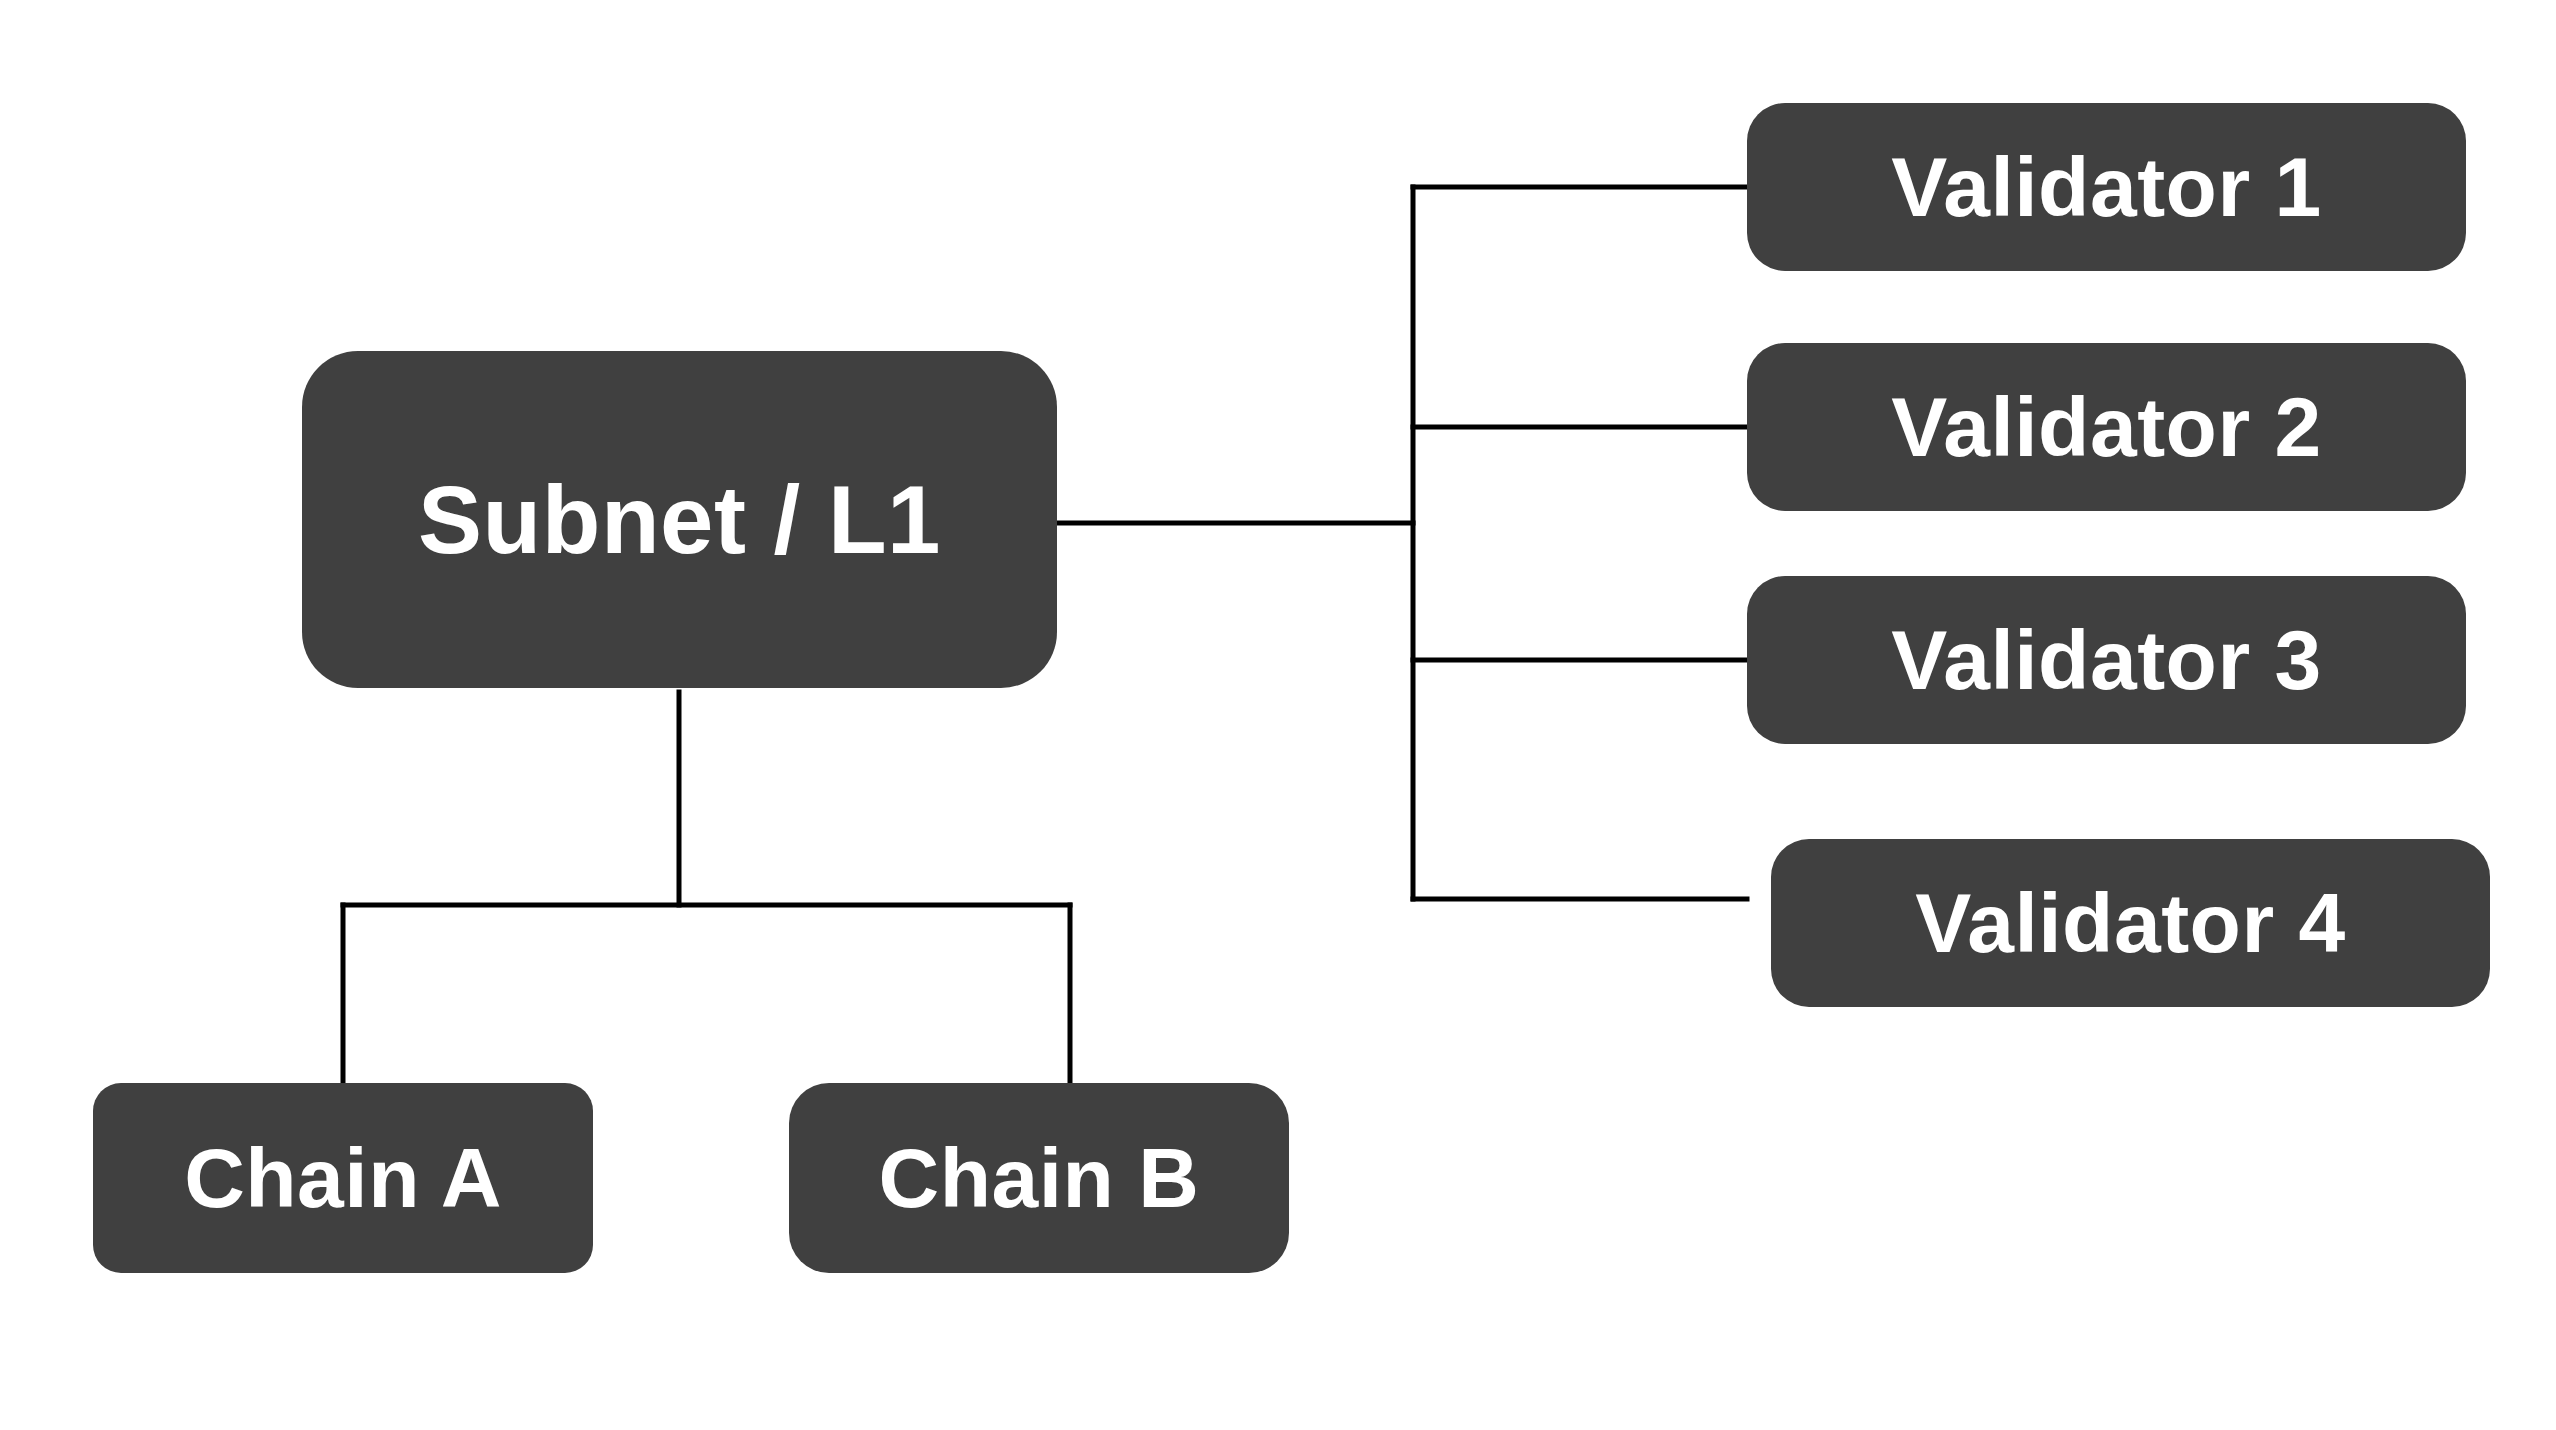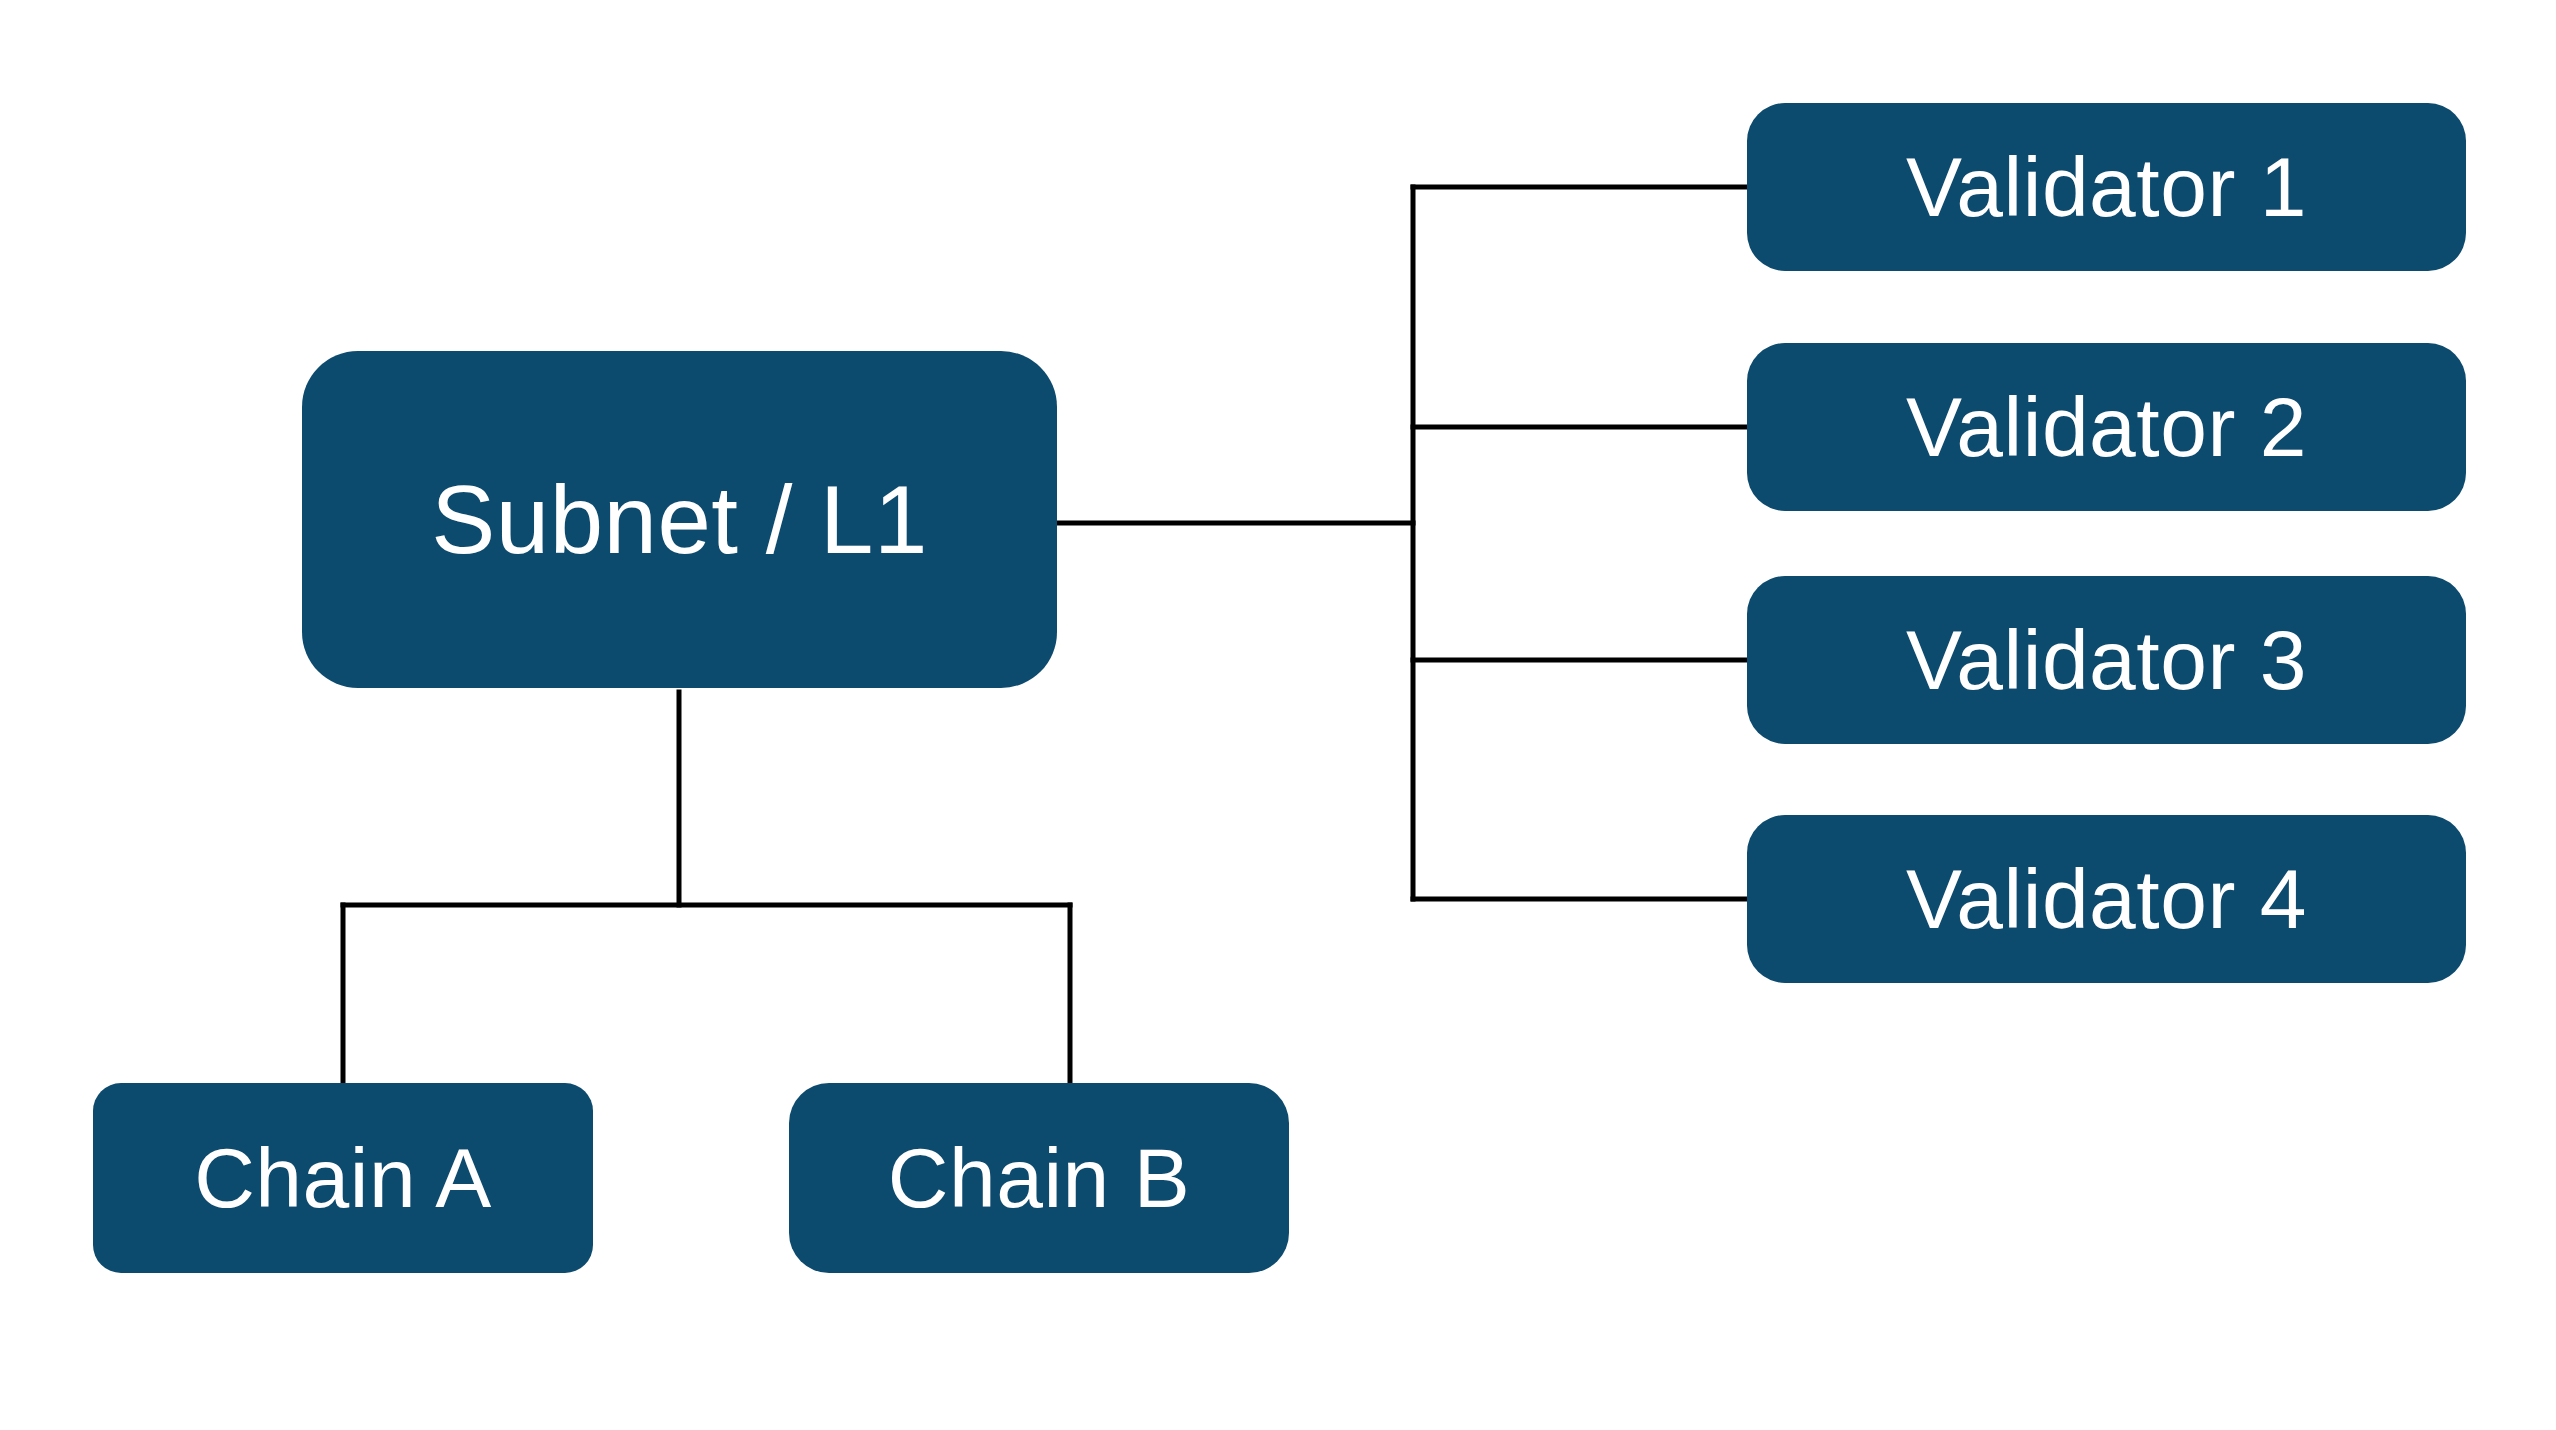"Validator 1" .node { background: #0c4a6e -> #404040; font-weight: 400 -> 700 }
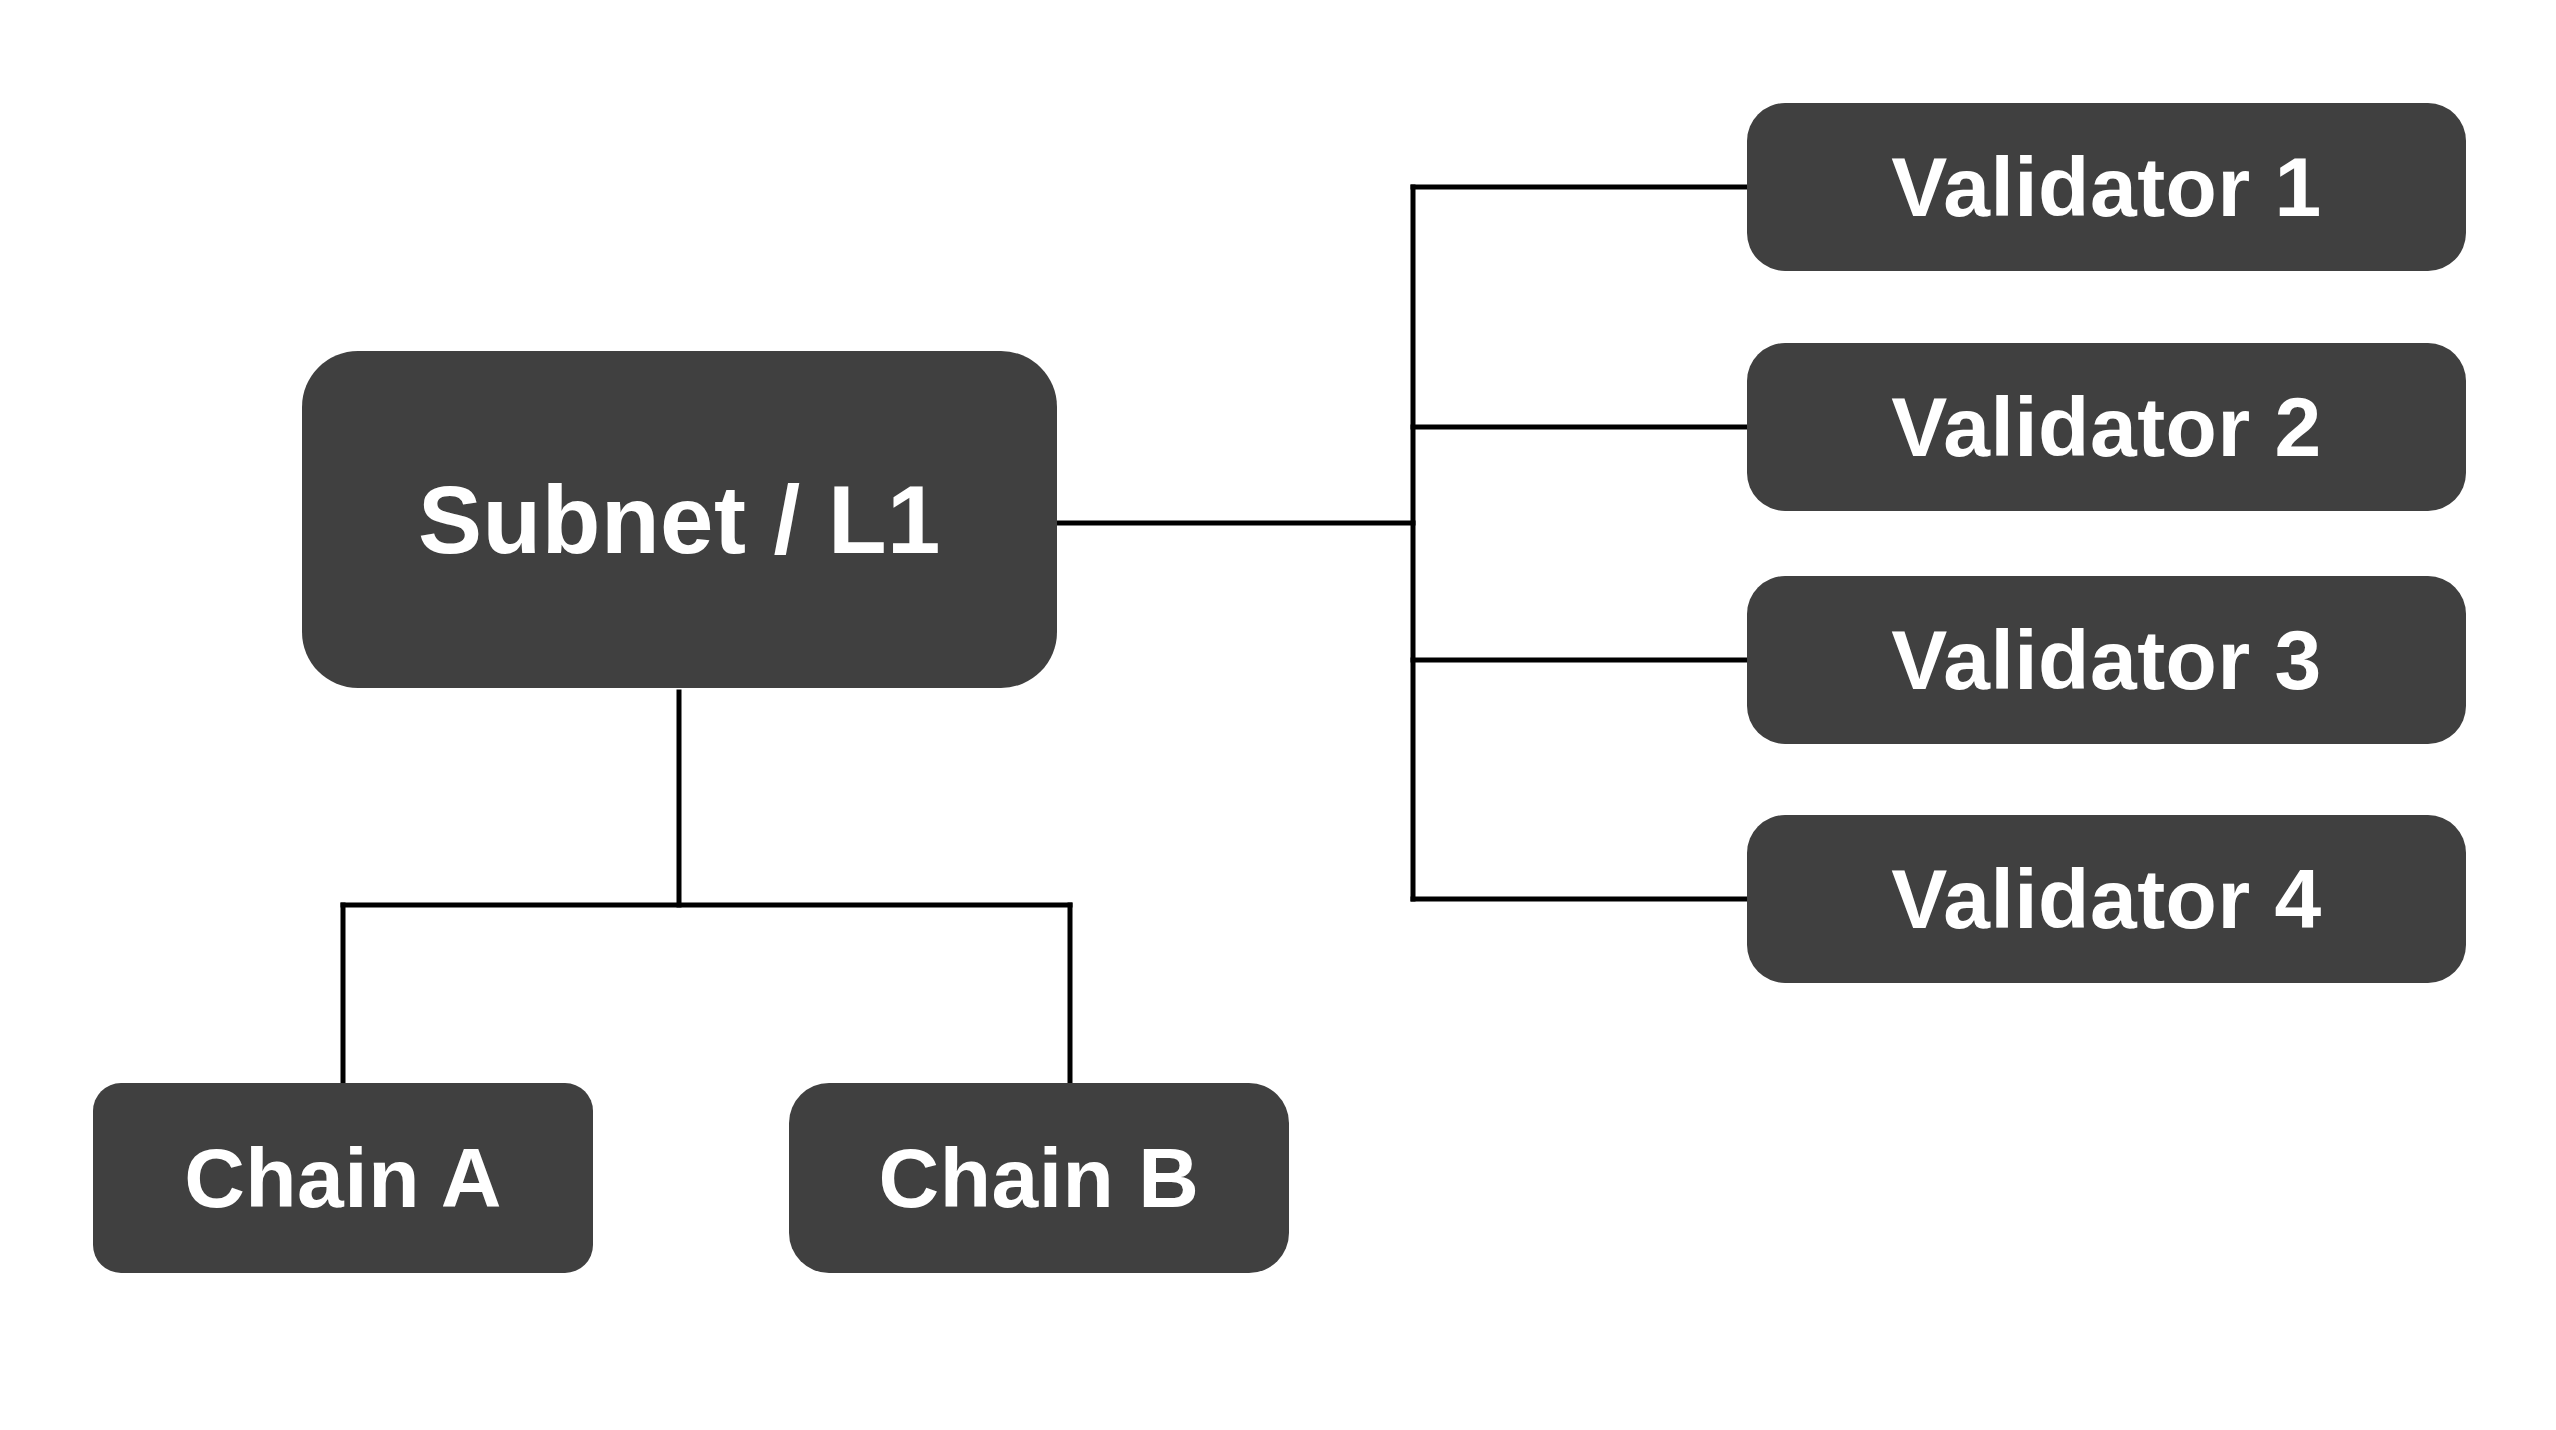"Validator 4" .node-validator-4 { margin-left: none -> 24px; top: 815px -> 839px }
